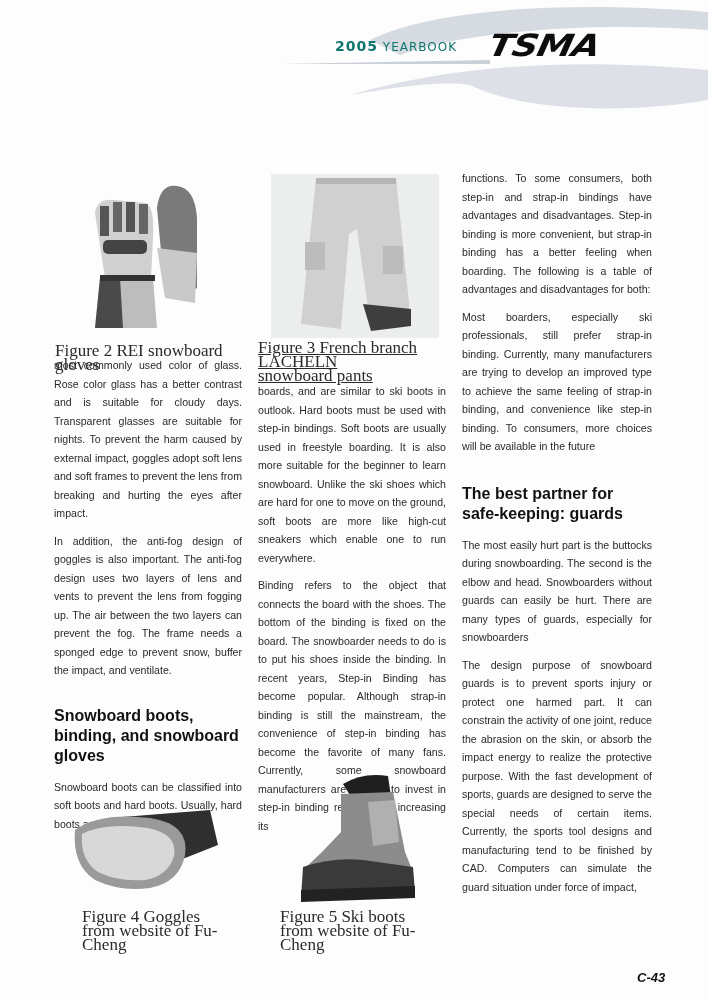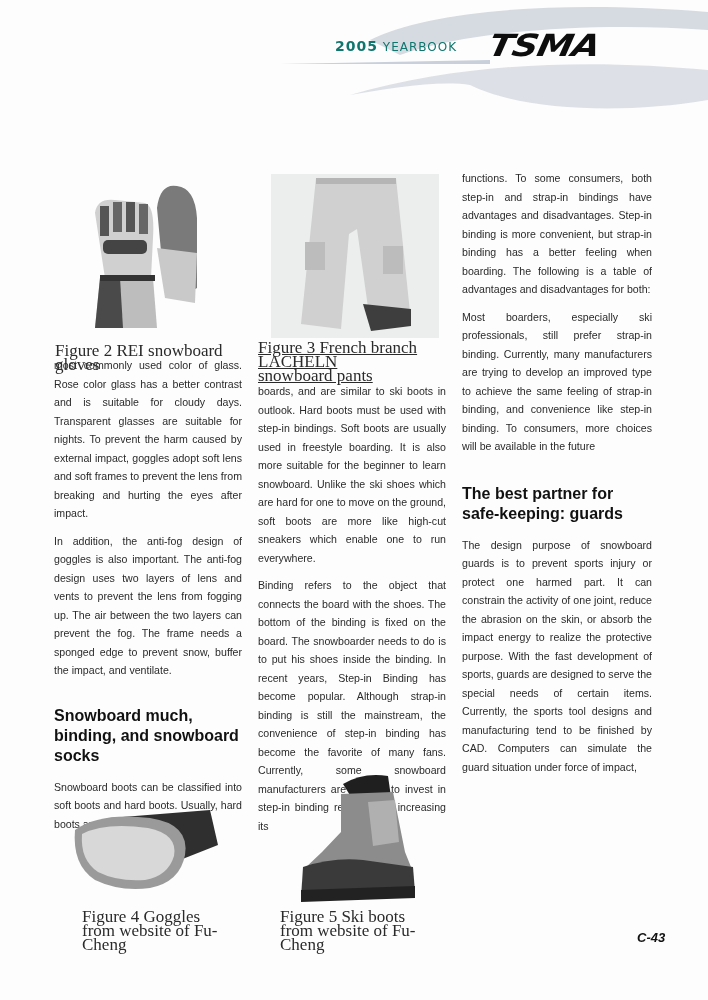"The most easily hurt part" p { html: none -> <p>The most easily hurt part is the buttocks during snowboarding. The second is the elbow and head. Snowboarders without guards can easily be hurt. There are many types of guards, especially for snowboarders</p> }
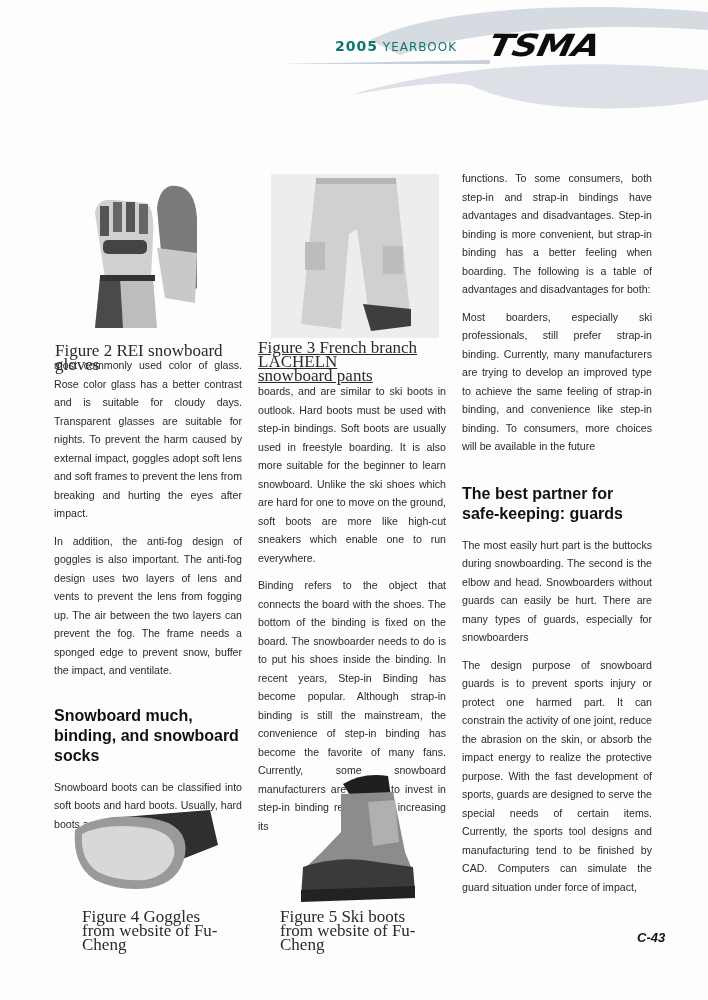"Snowboard much, binding, and snowboard" div.heading { text: much, binding, and snowboard socks -> boots, binding, and snowboard gloves }
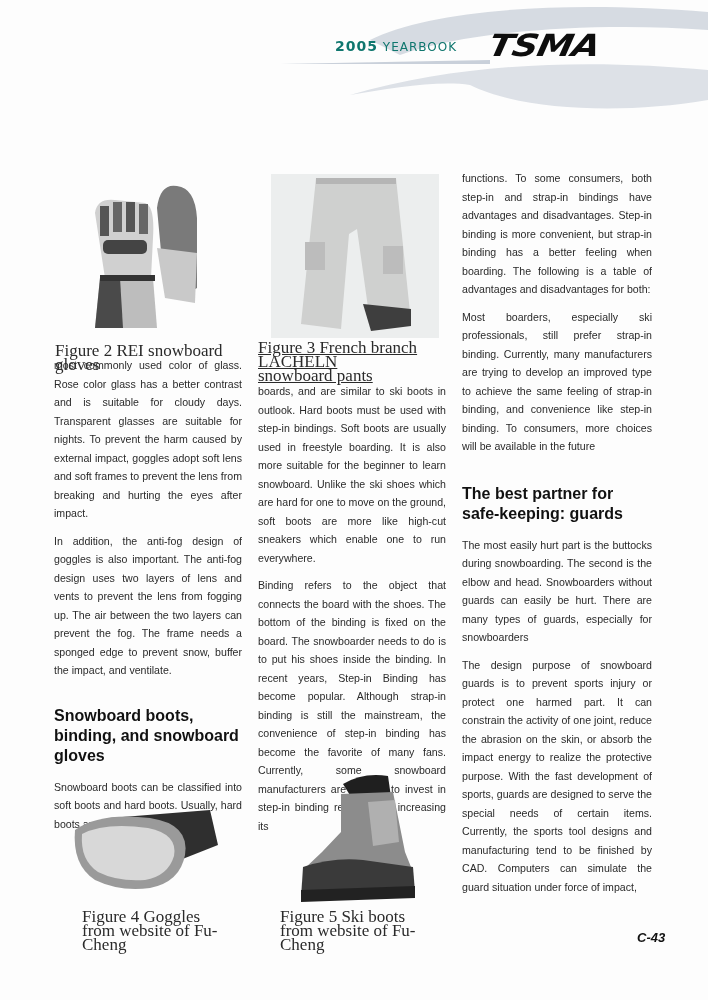"C-43" .page-number { top: 930px -> 970px }
